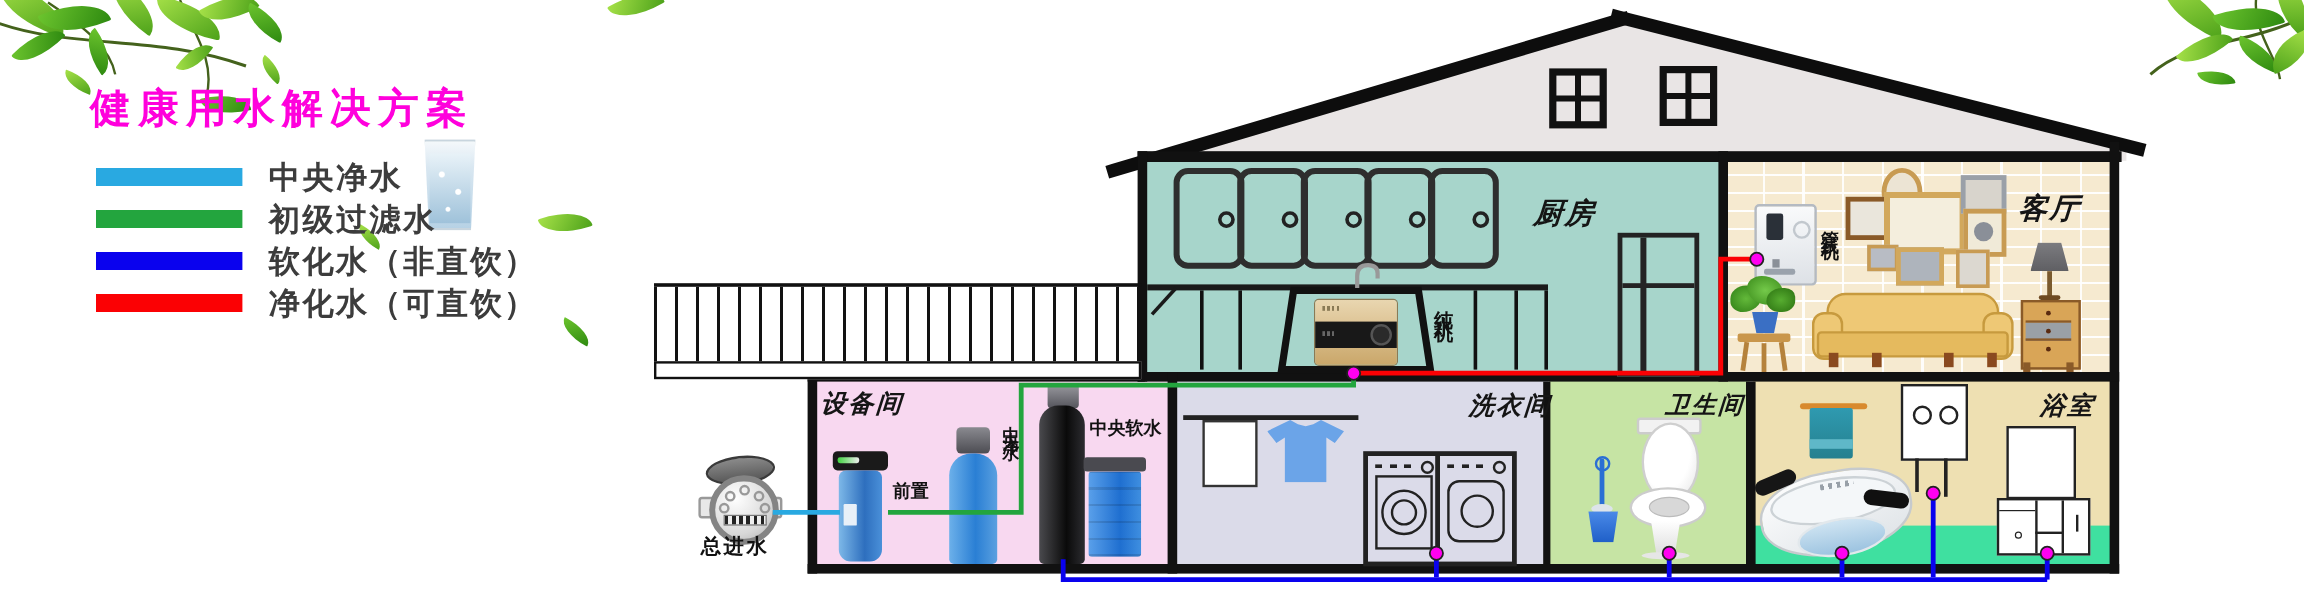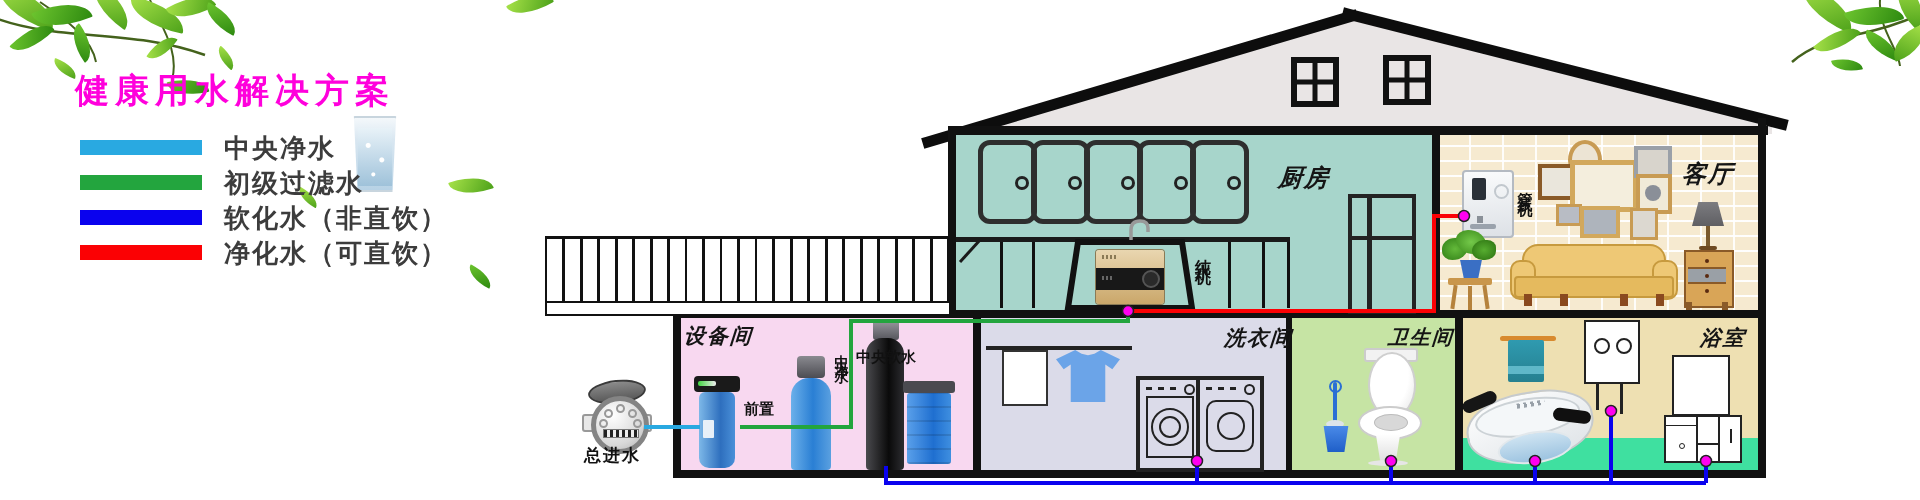"中央软水" div.dev-label { left: 856px -> 908px }
